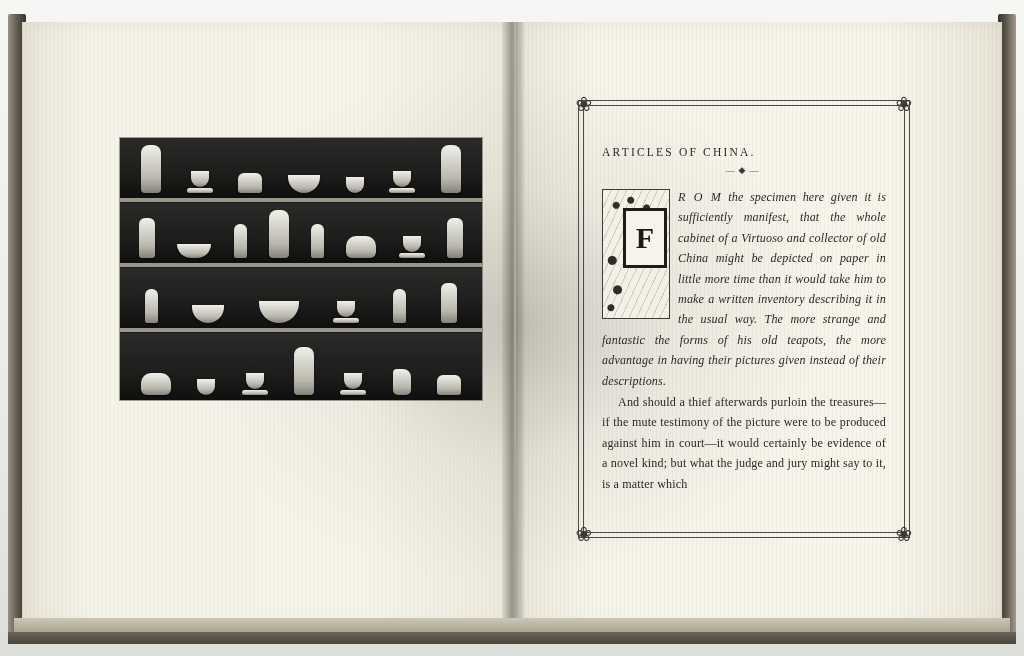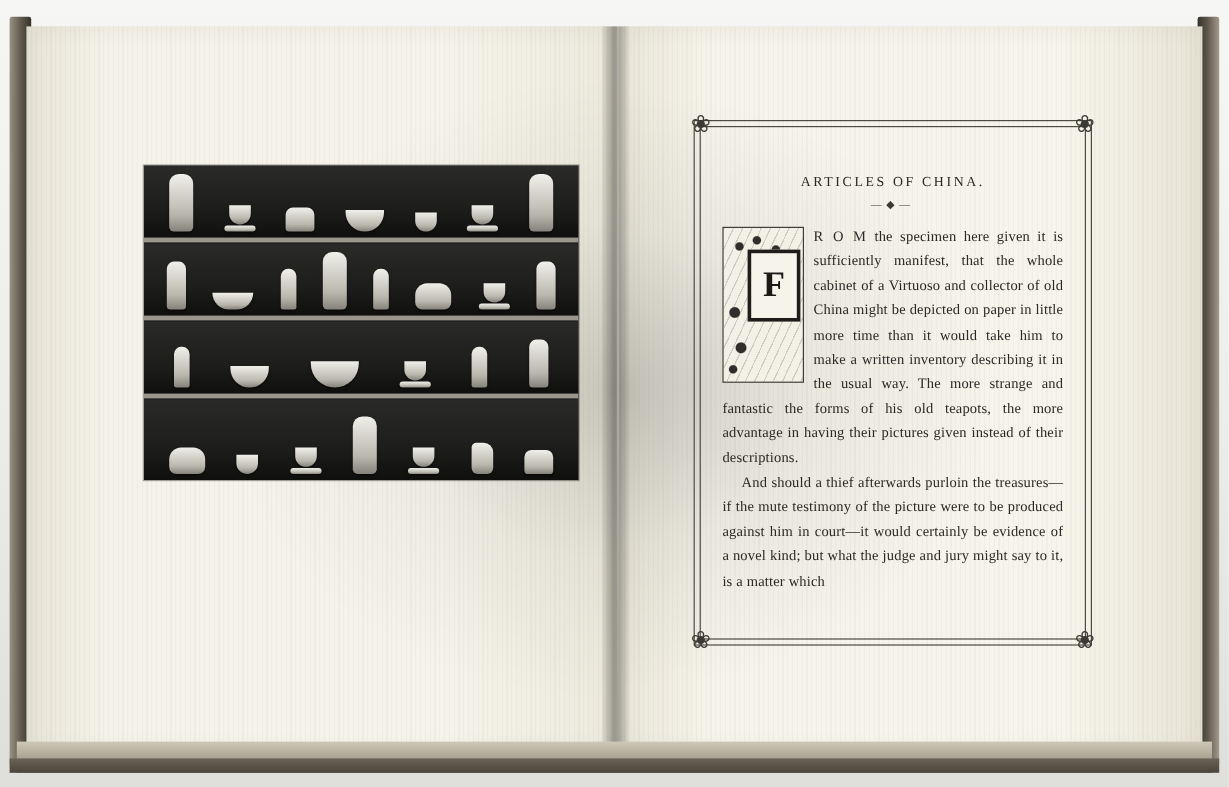"ARTICLES OF CHINA." .plate-sub { text-align: center -> left }
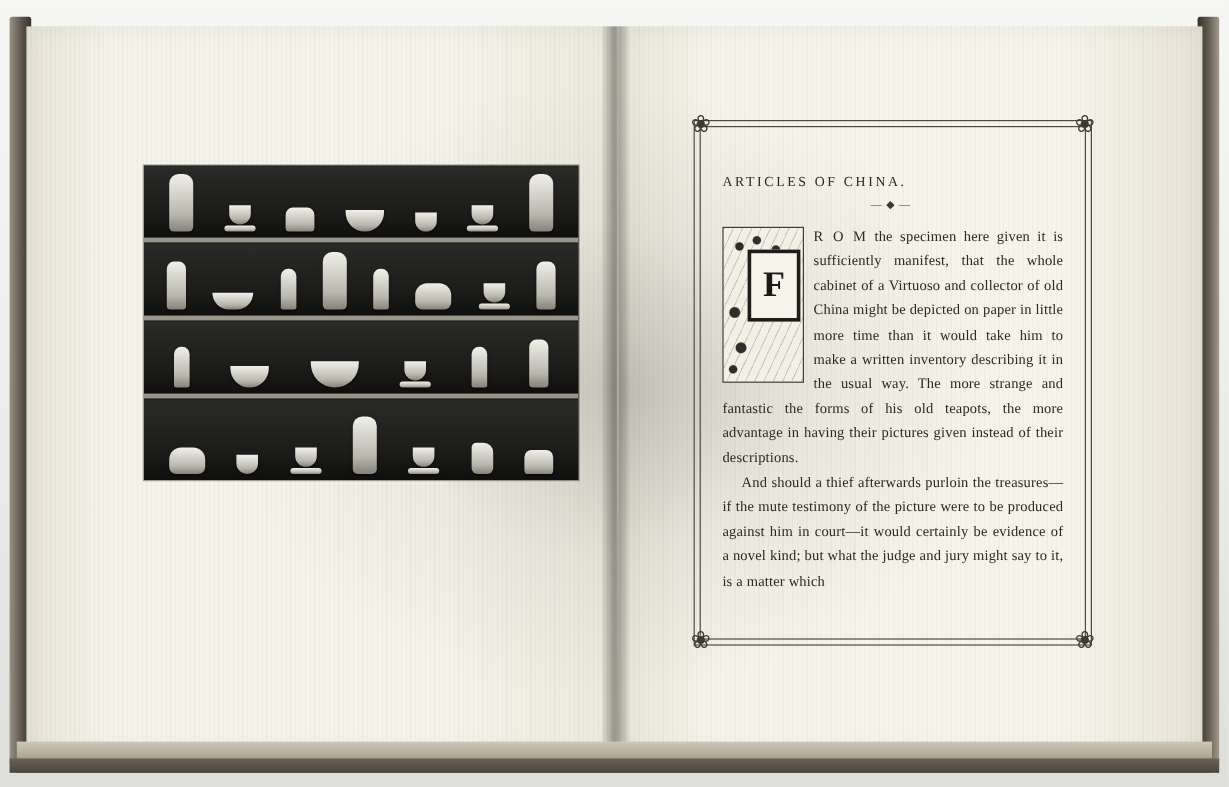"R O M the specimen" .body-par.first { font-style: none -> italic }
